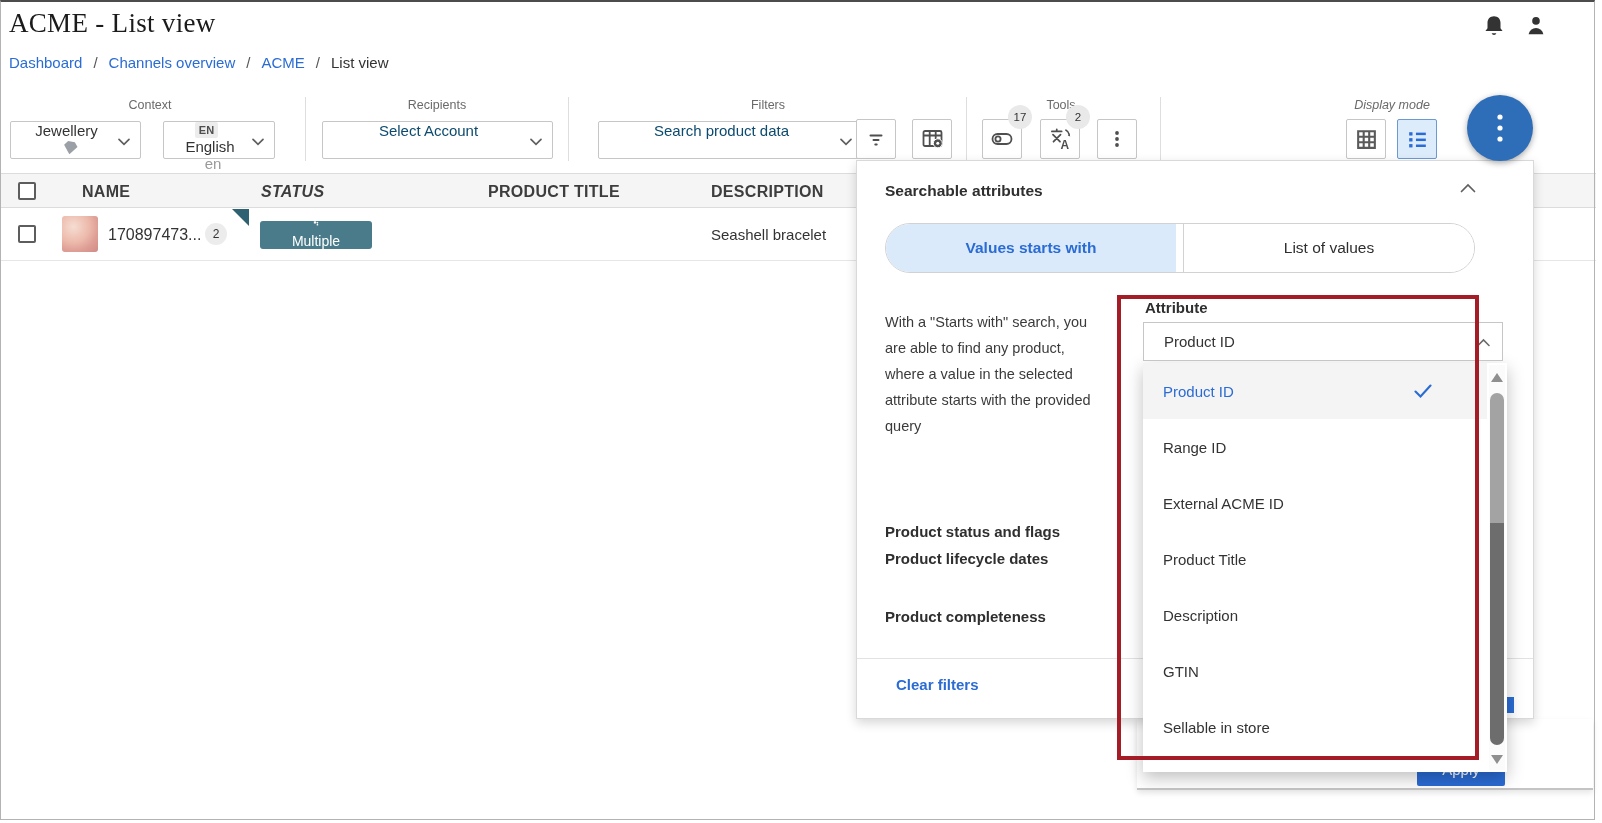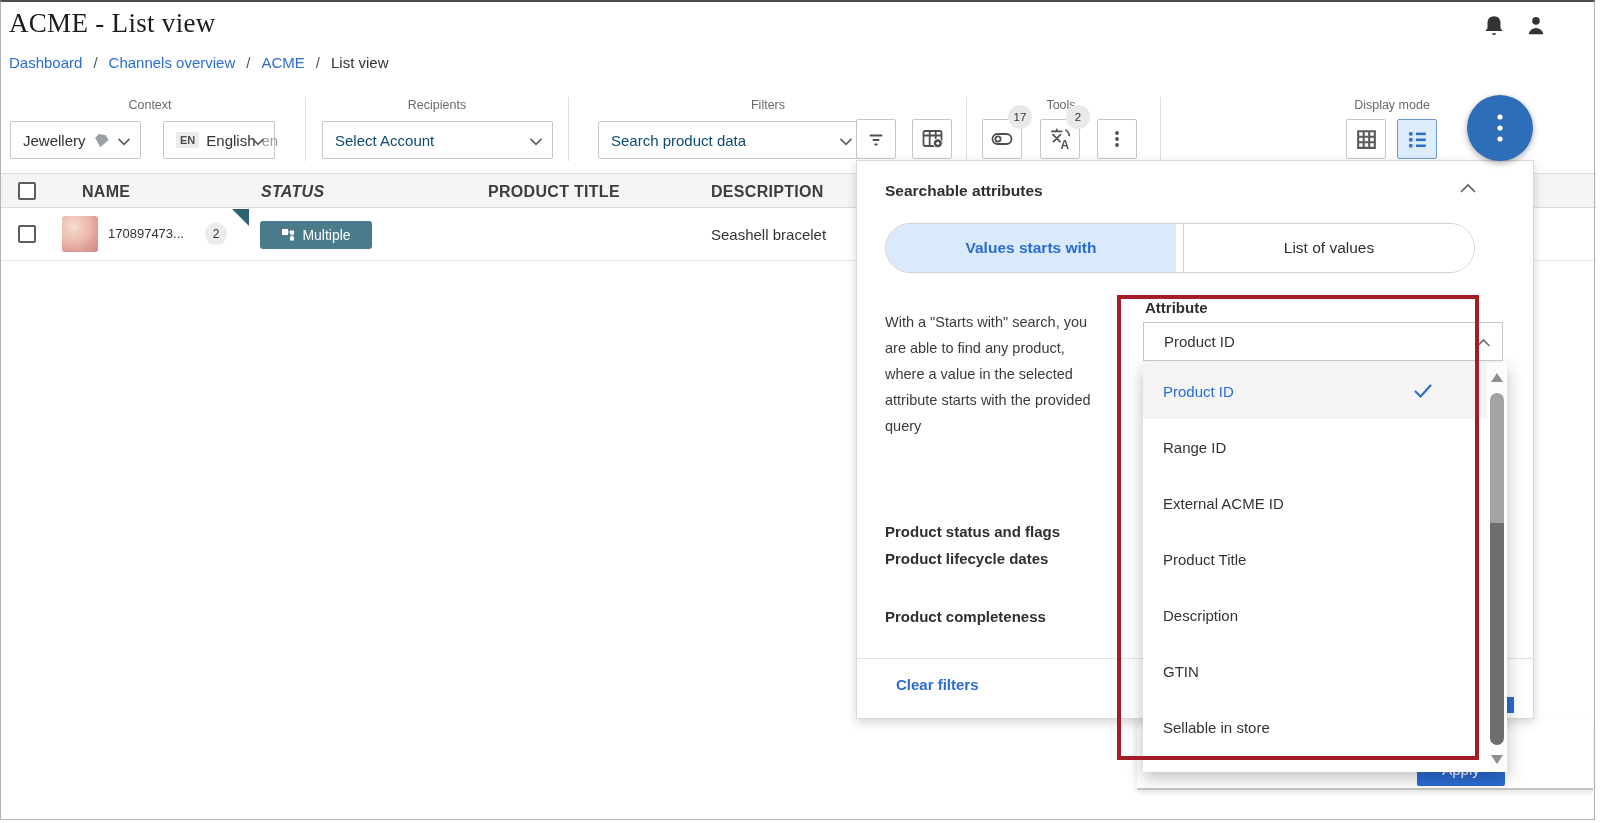"Display mode" span.tlabel { font-style: none -> italic }
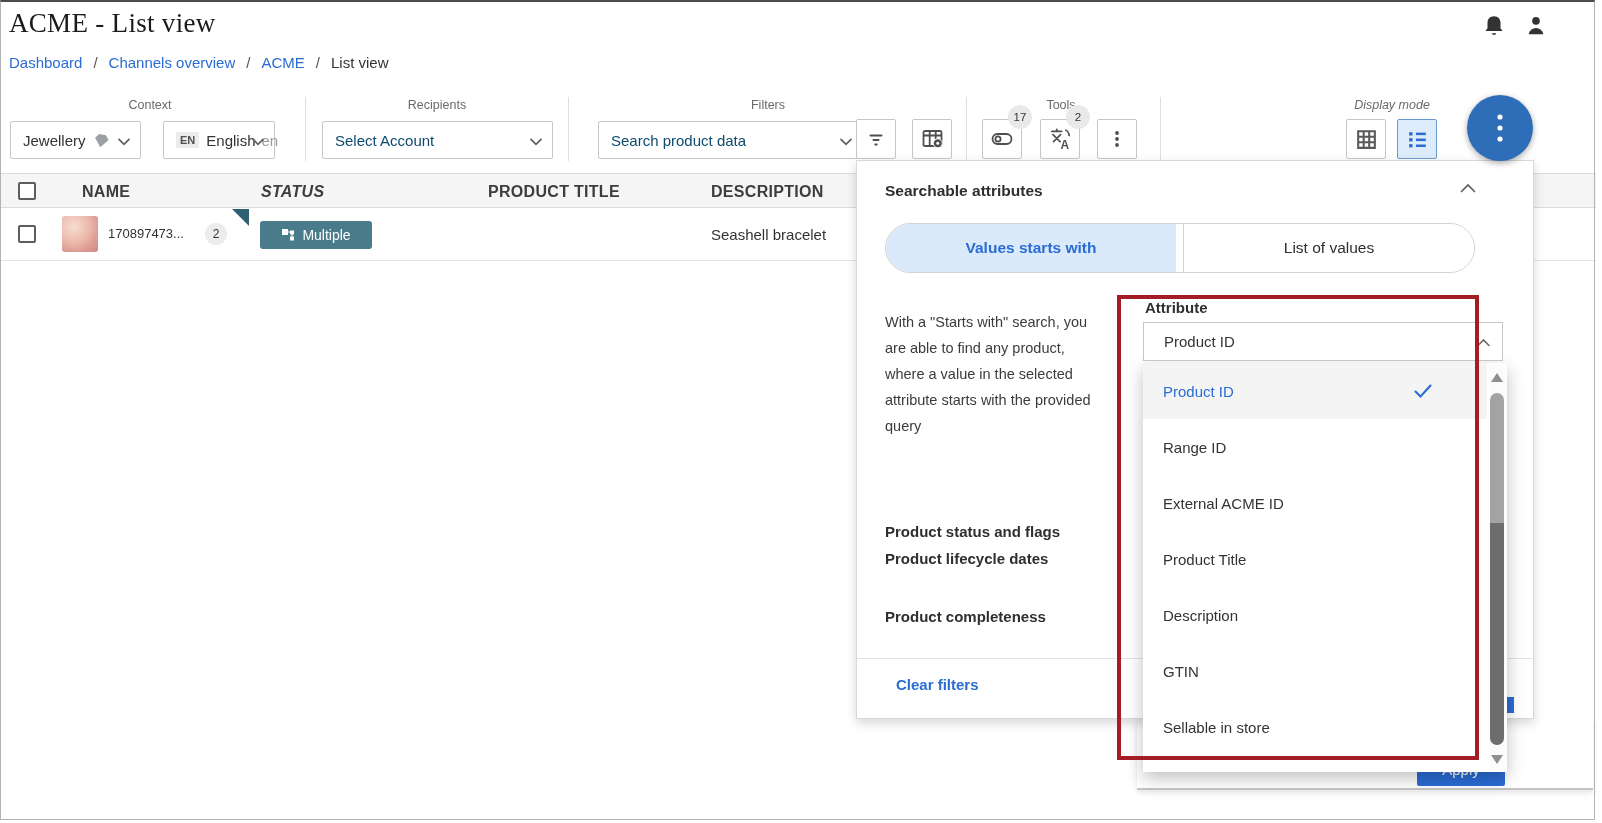"Jewellery" .sel { flex-direction: none -> column }
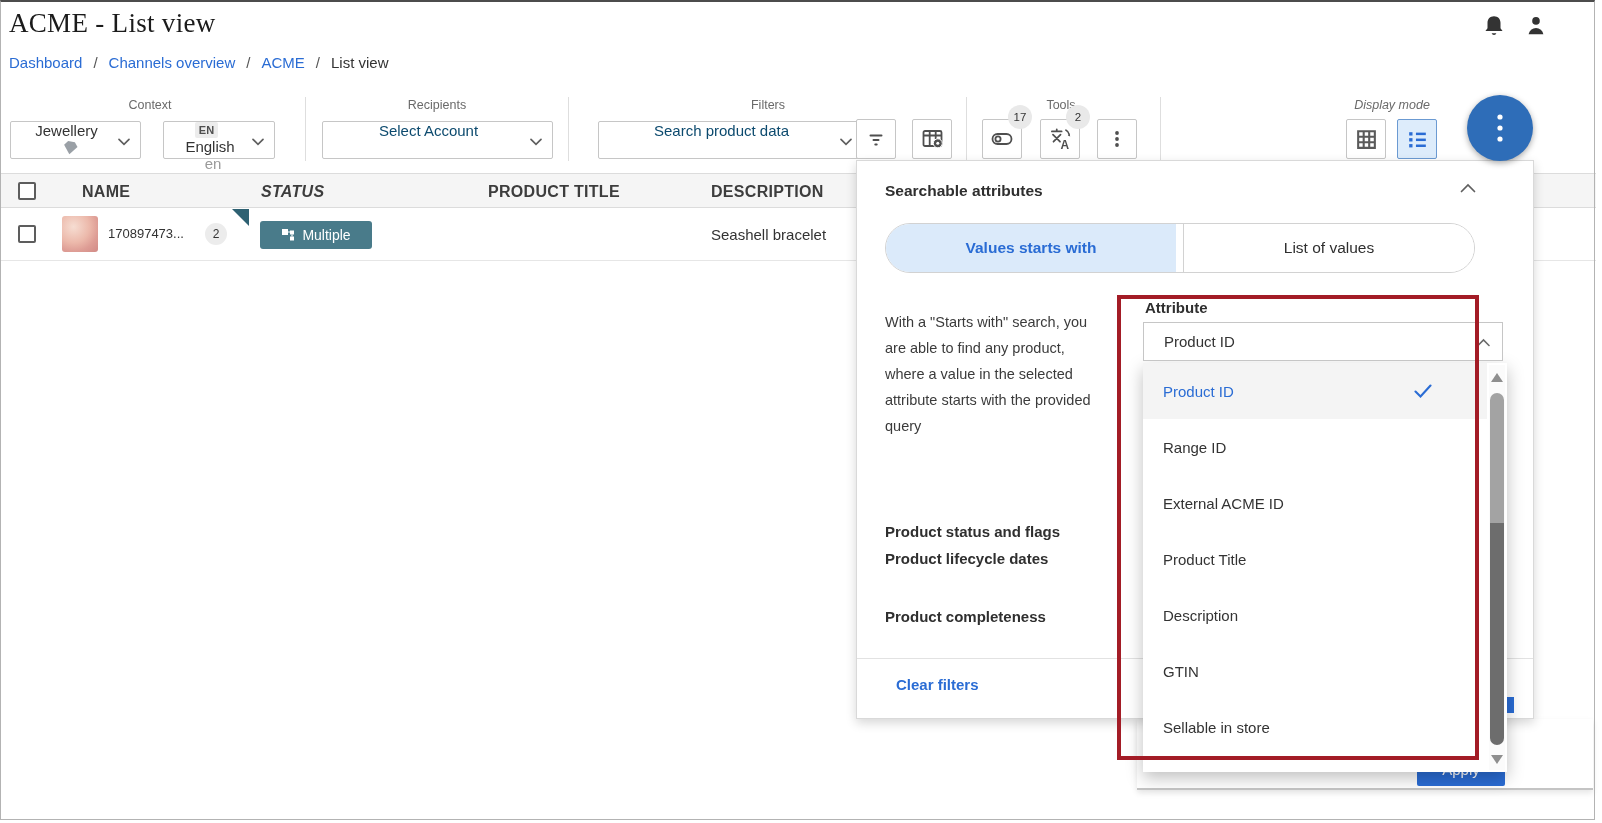"170897473..." span.abs { font-size: 13px -> 16px }
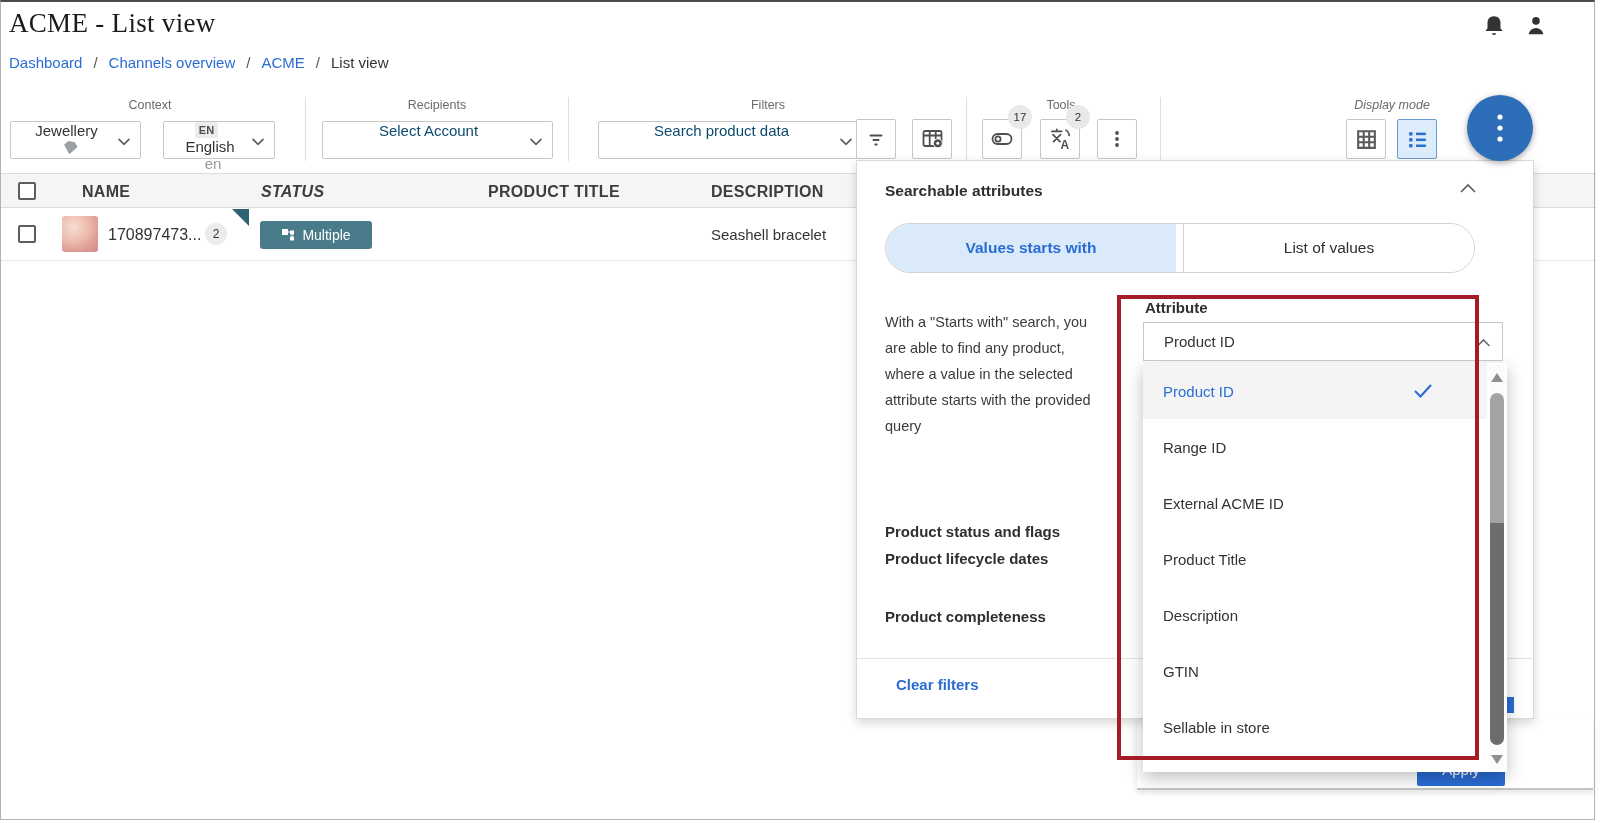"Multiple" .statusbadge { flex-direction: none -> column }
